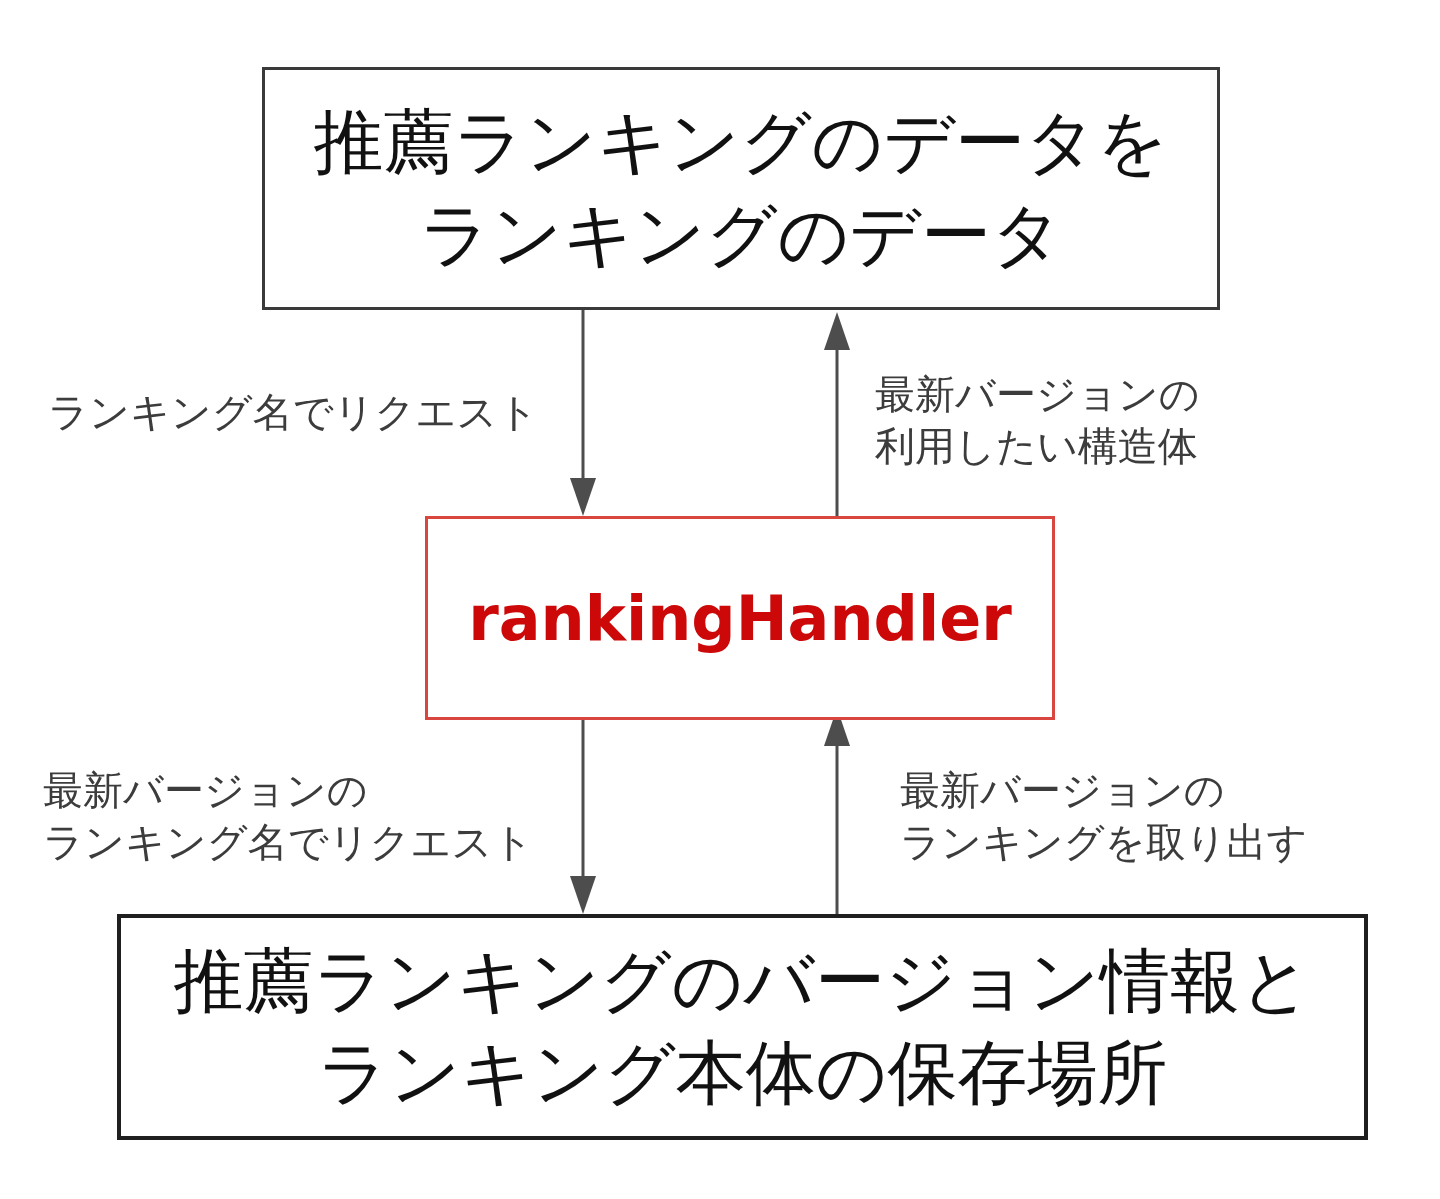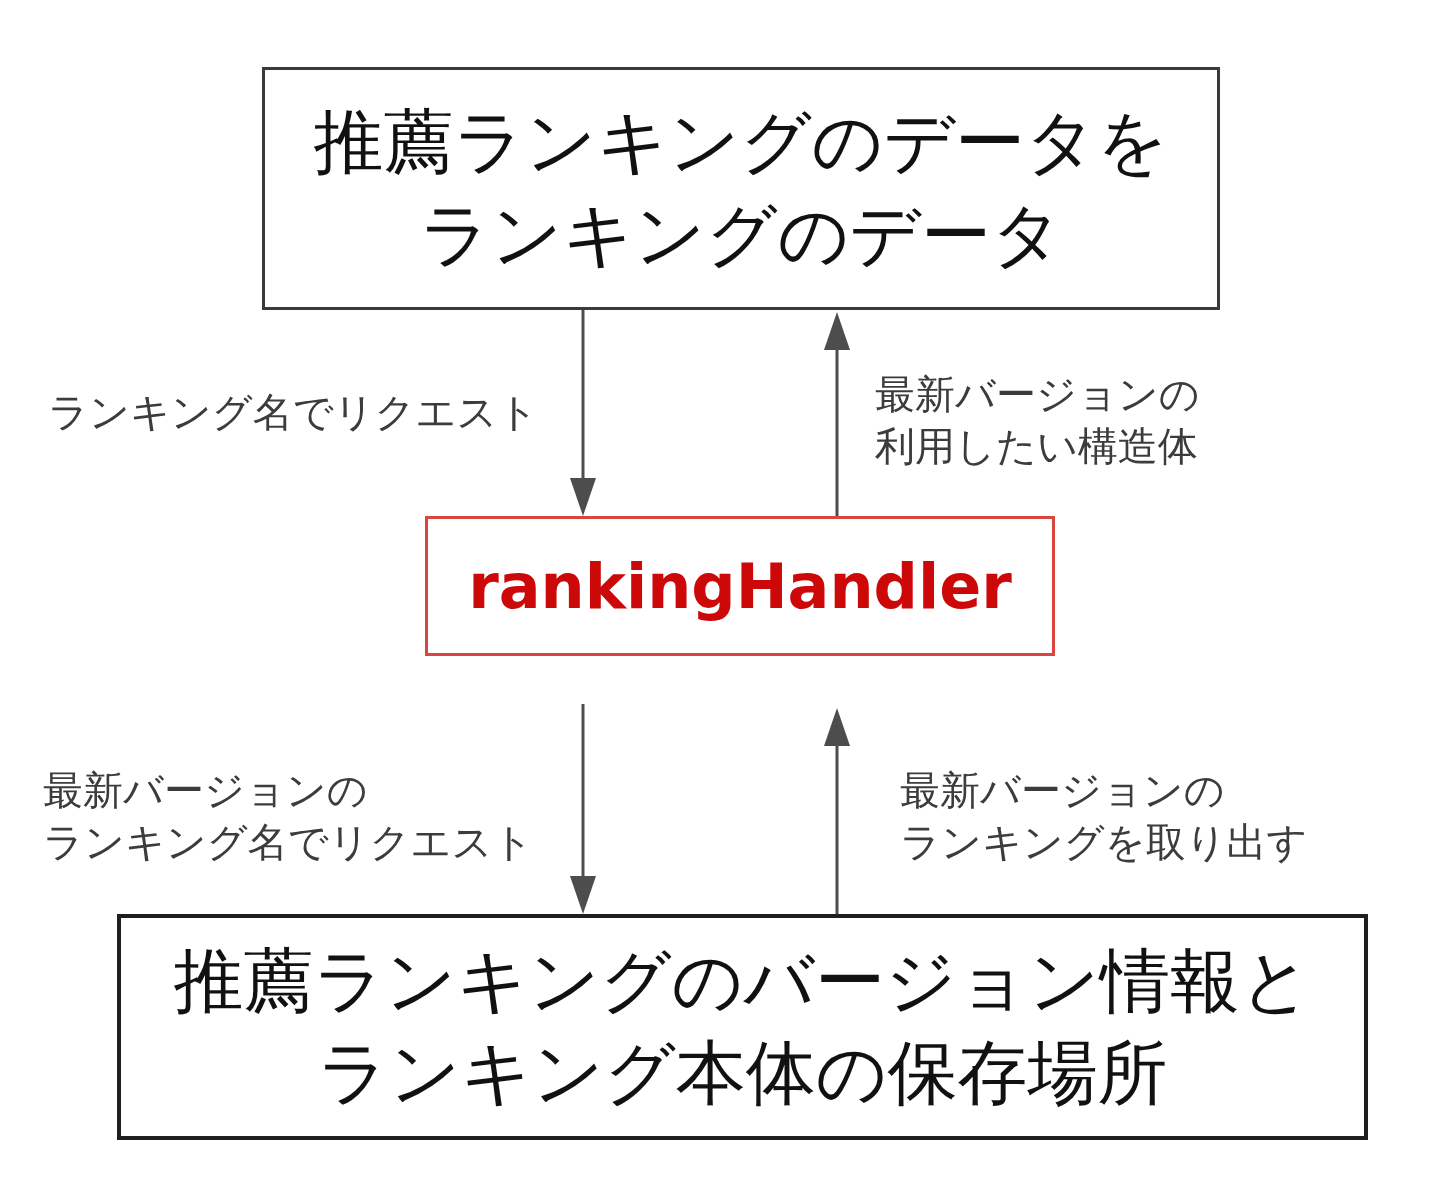"rankingHandler" #middle-box { height: 140px -> 204px }
